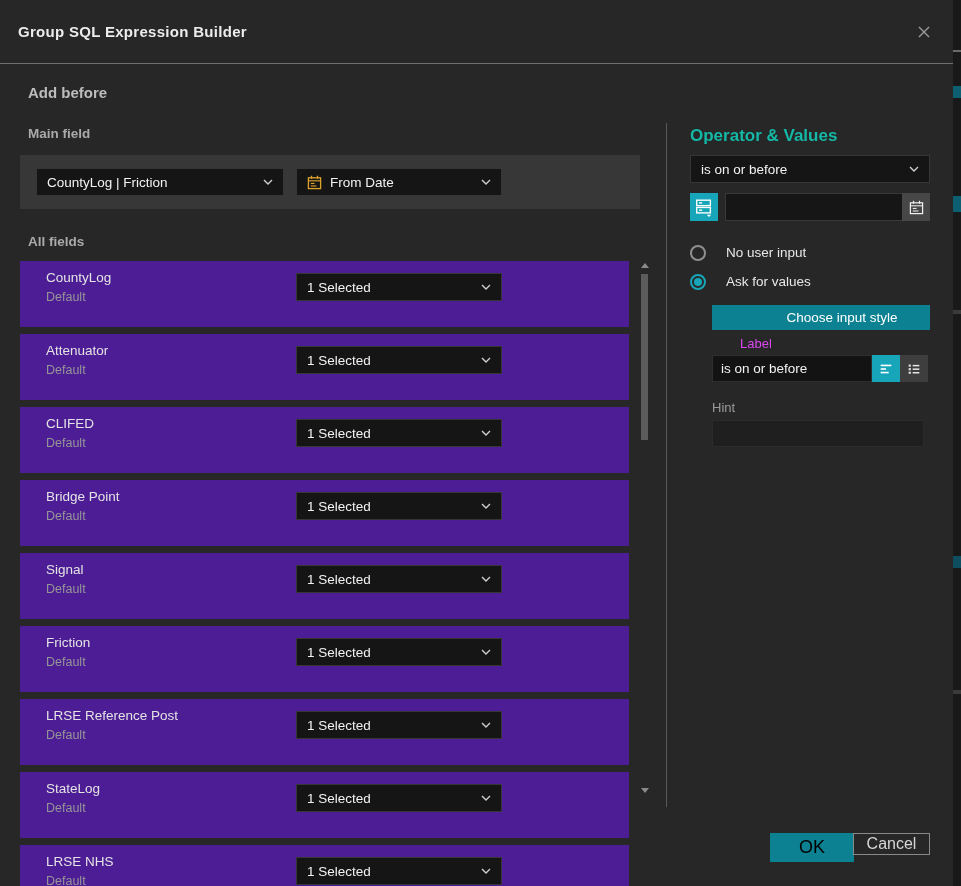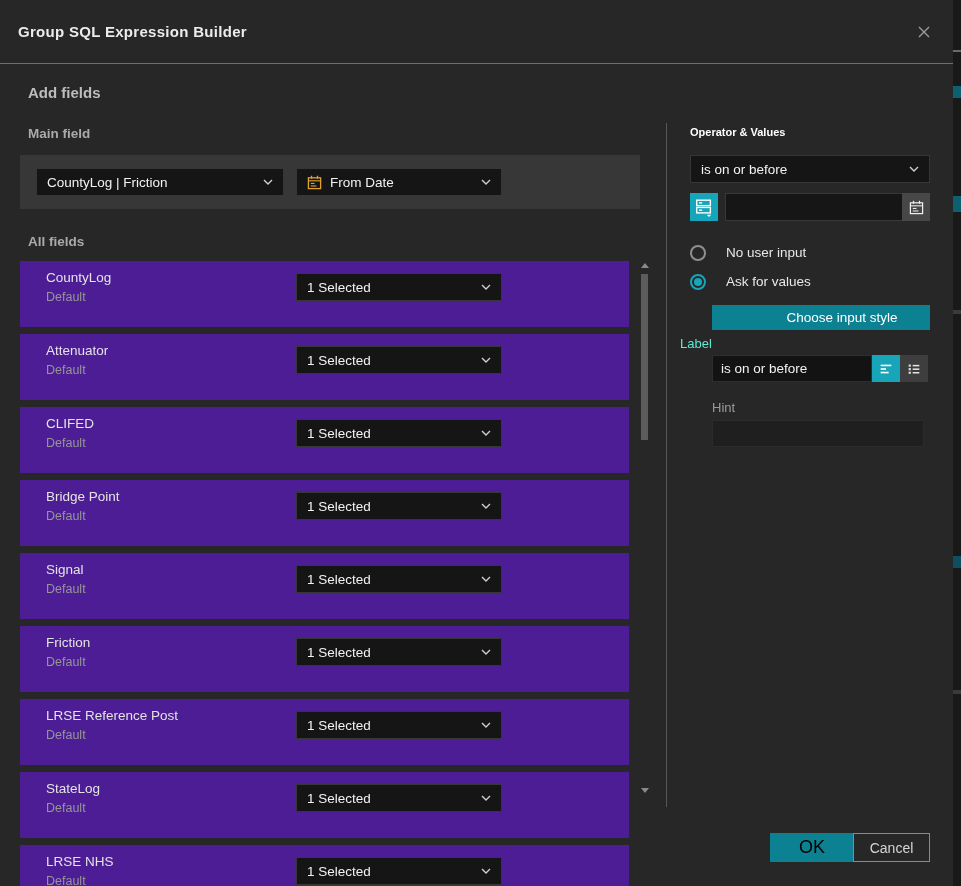"Add fields" div.h-addfields { text: fields -> before }
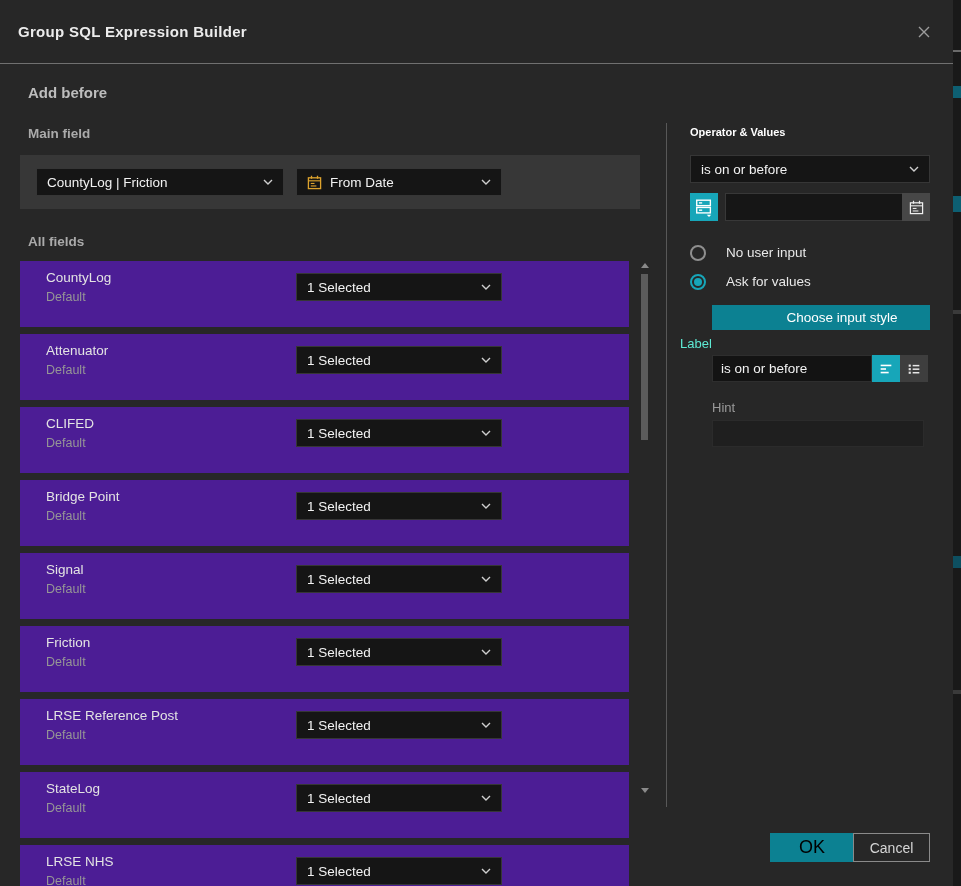"Operator & Values" .h-operator { color: #ffffff -> #14b8a6; font-size: 11px -> 17px }
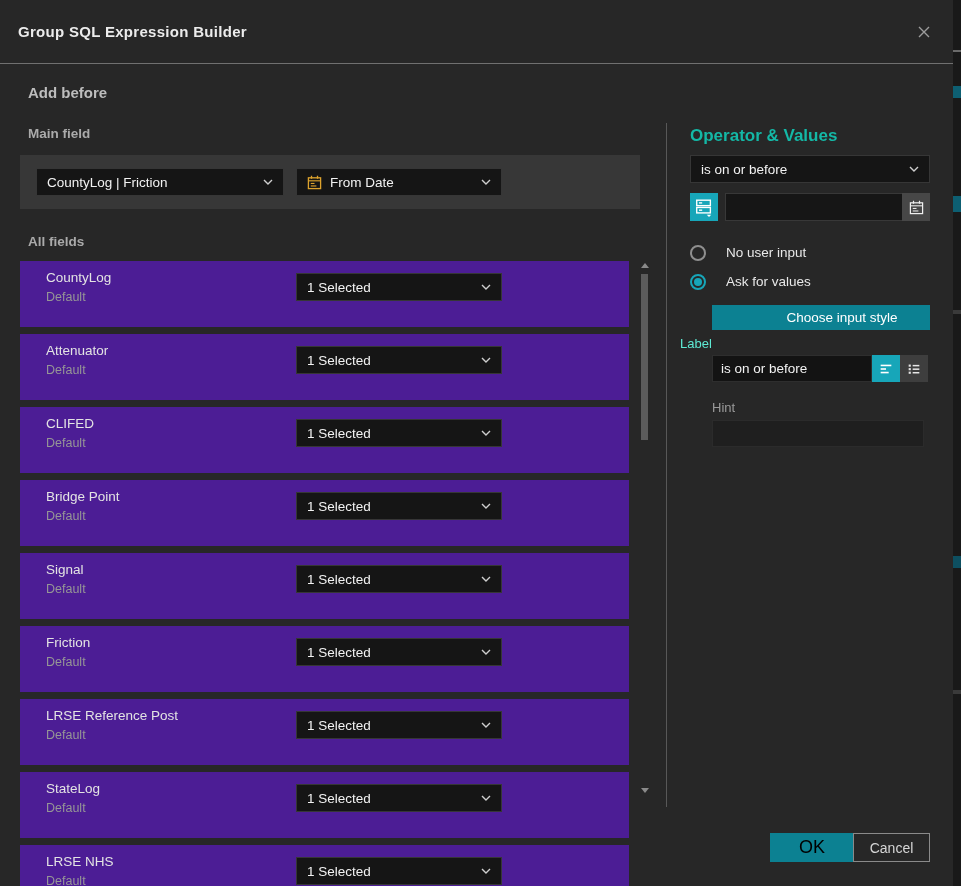"Label" .lbl-label { color: #5eead4 -> #d946ef; left: 680px -> 740px }
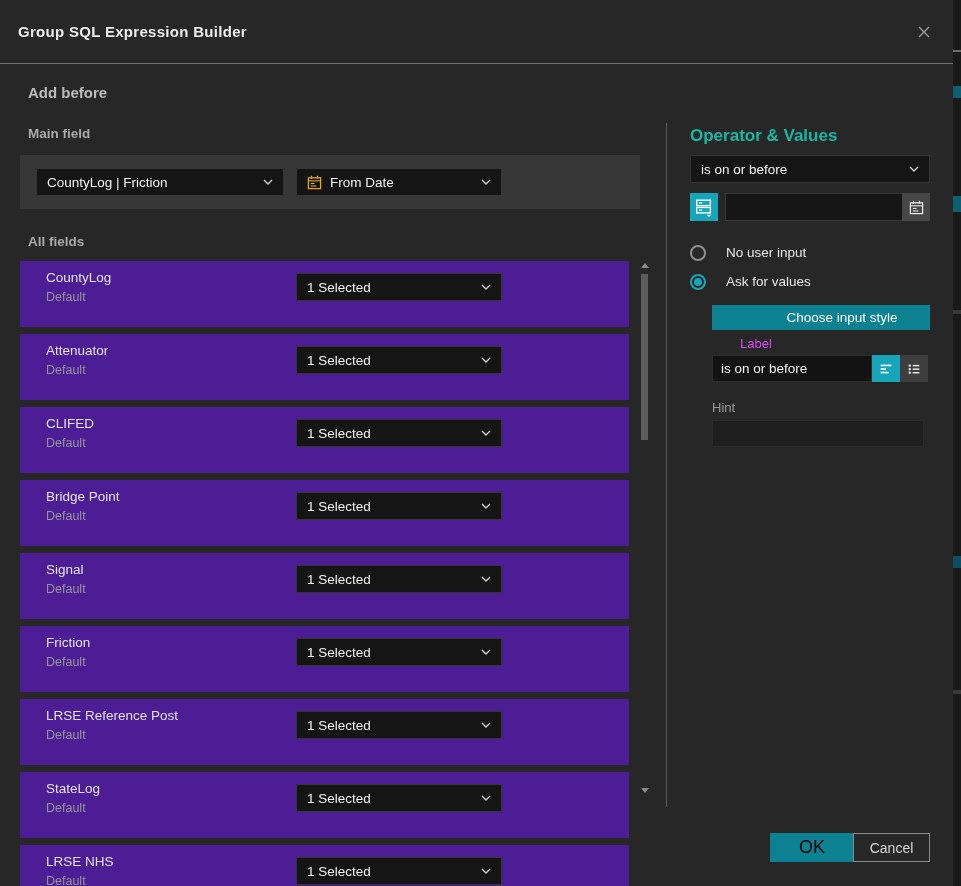"Cancel" .cancel-btn { font-size: 14px -> 16px; height: 29px -> 22px }
